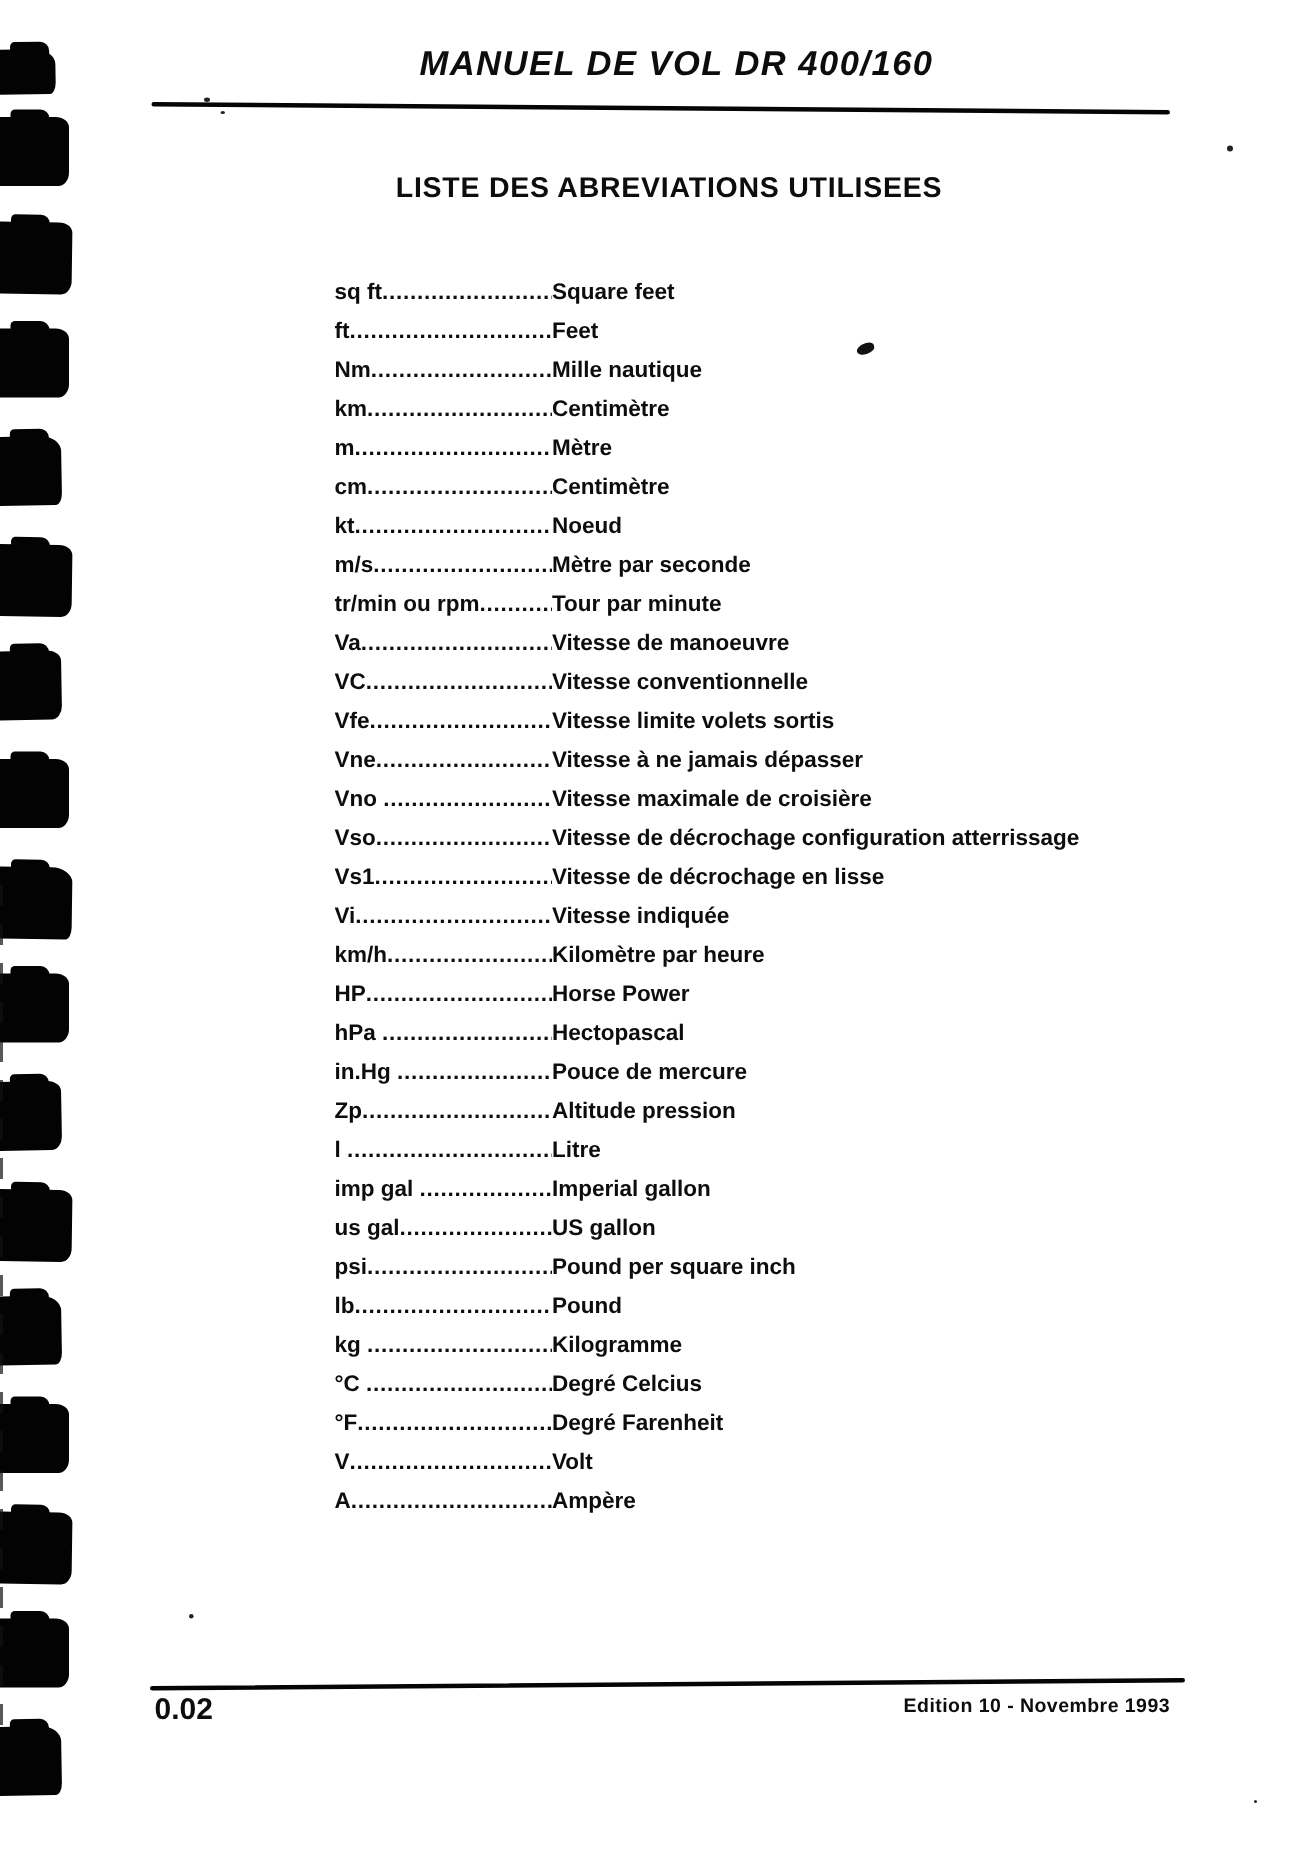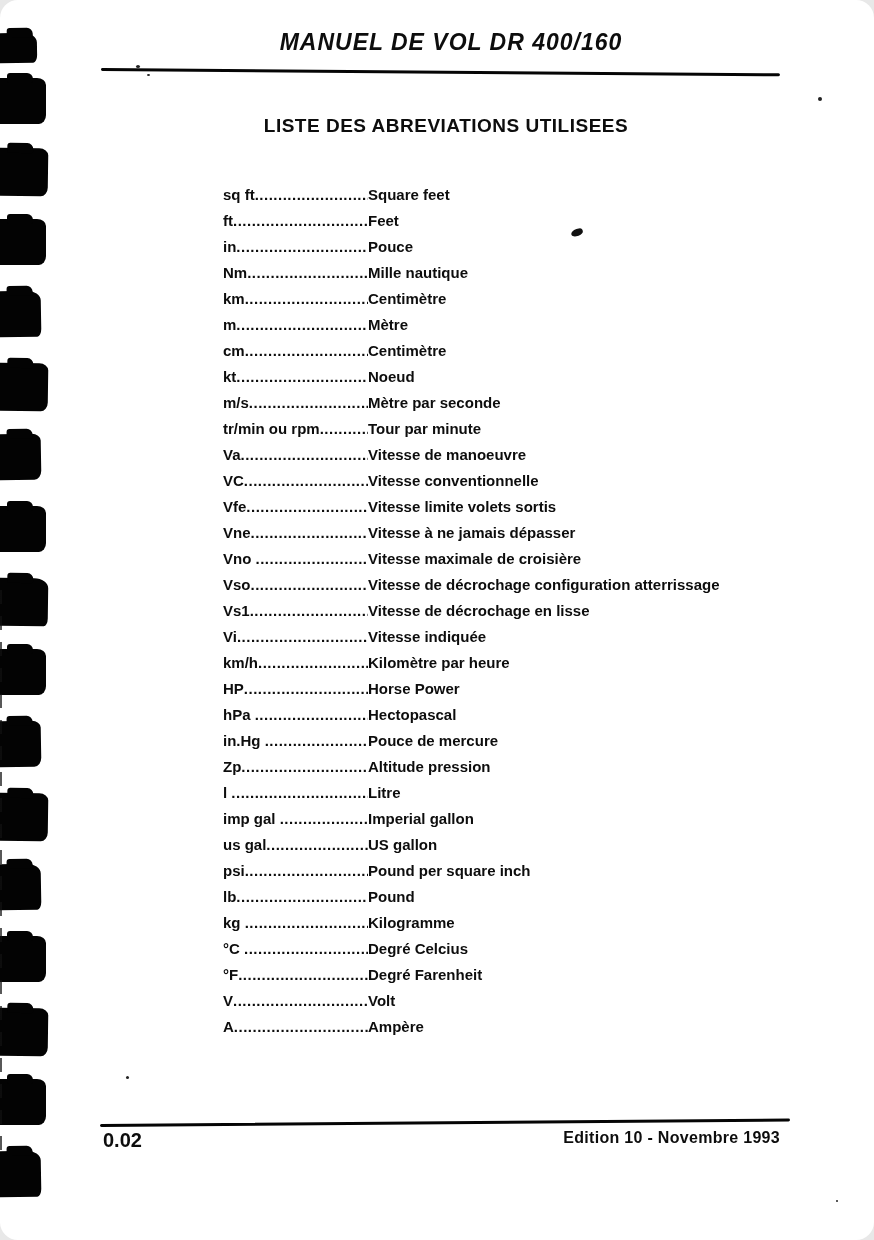"MANUEL DE VOL DR 400/160" .page { border-radius: 18px -> none }
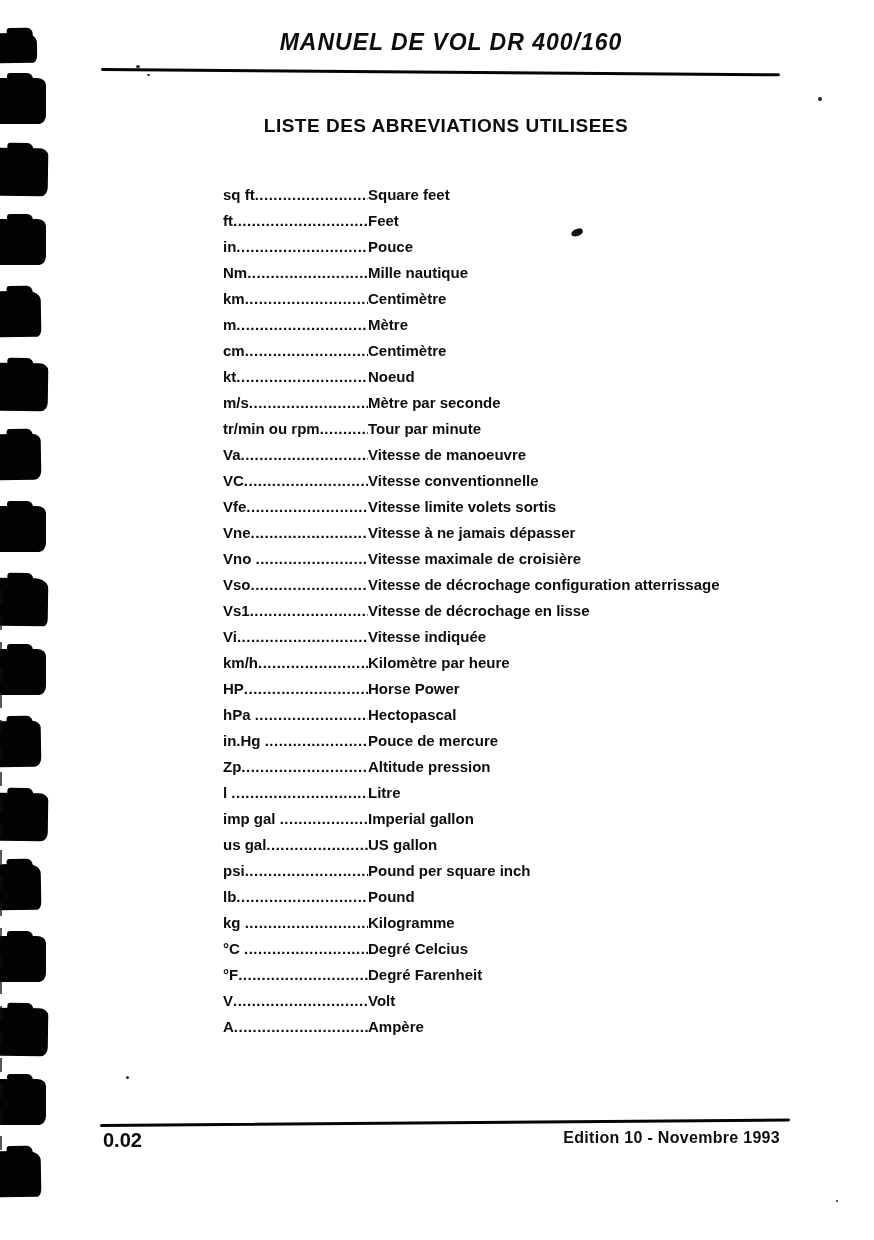"in" div.row { html: <div> <span> <span>in</span> <span></span> </span> <span>Pouce</span> </div> -> none }
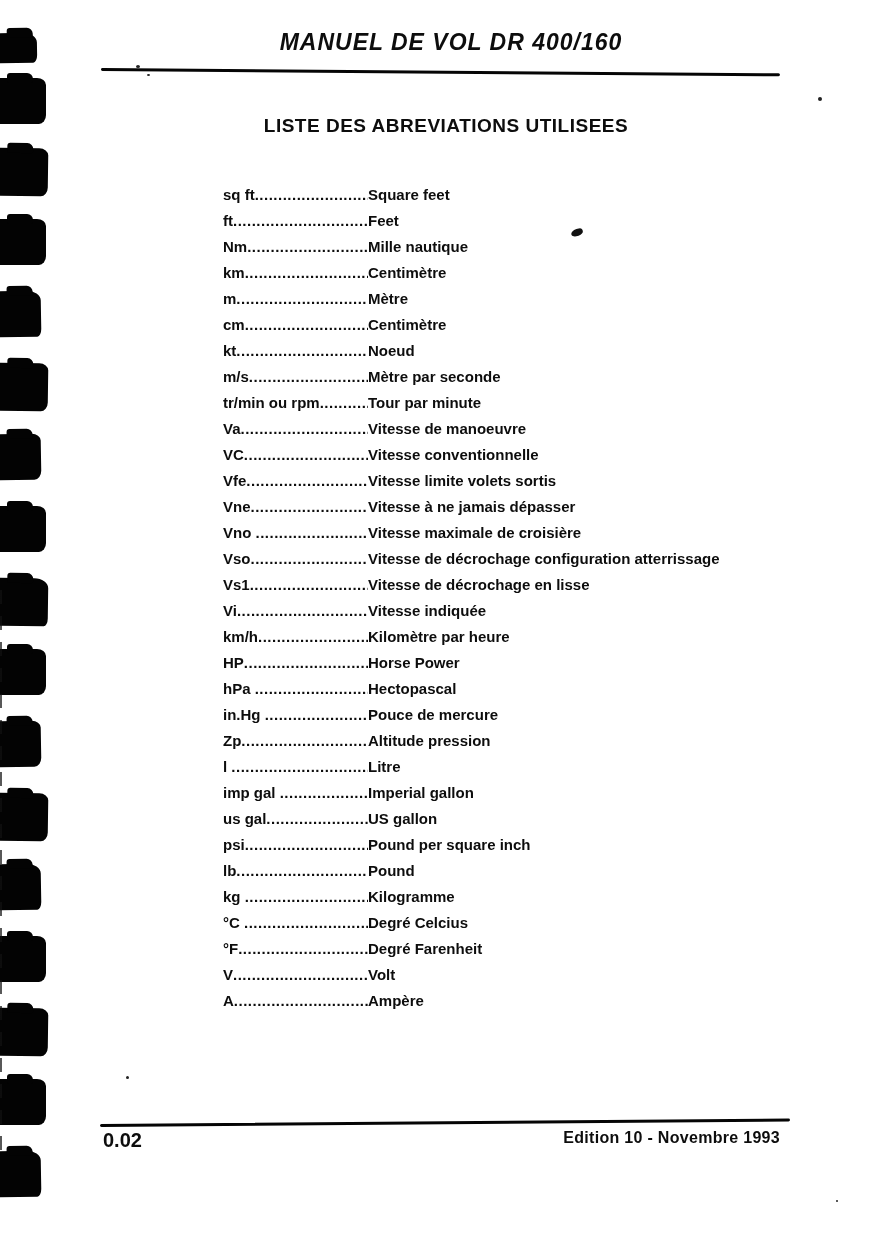"Edition 10 - Novembre 1993" .footer-right { font-size: 16px -> 13px }
